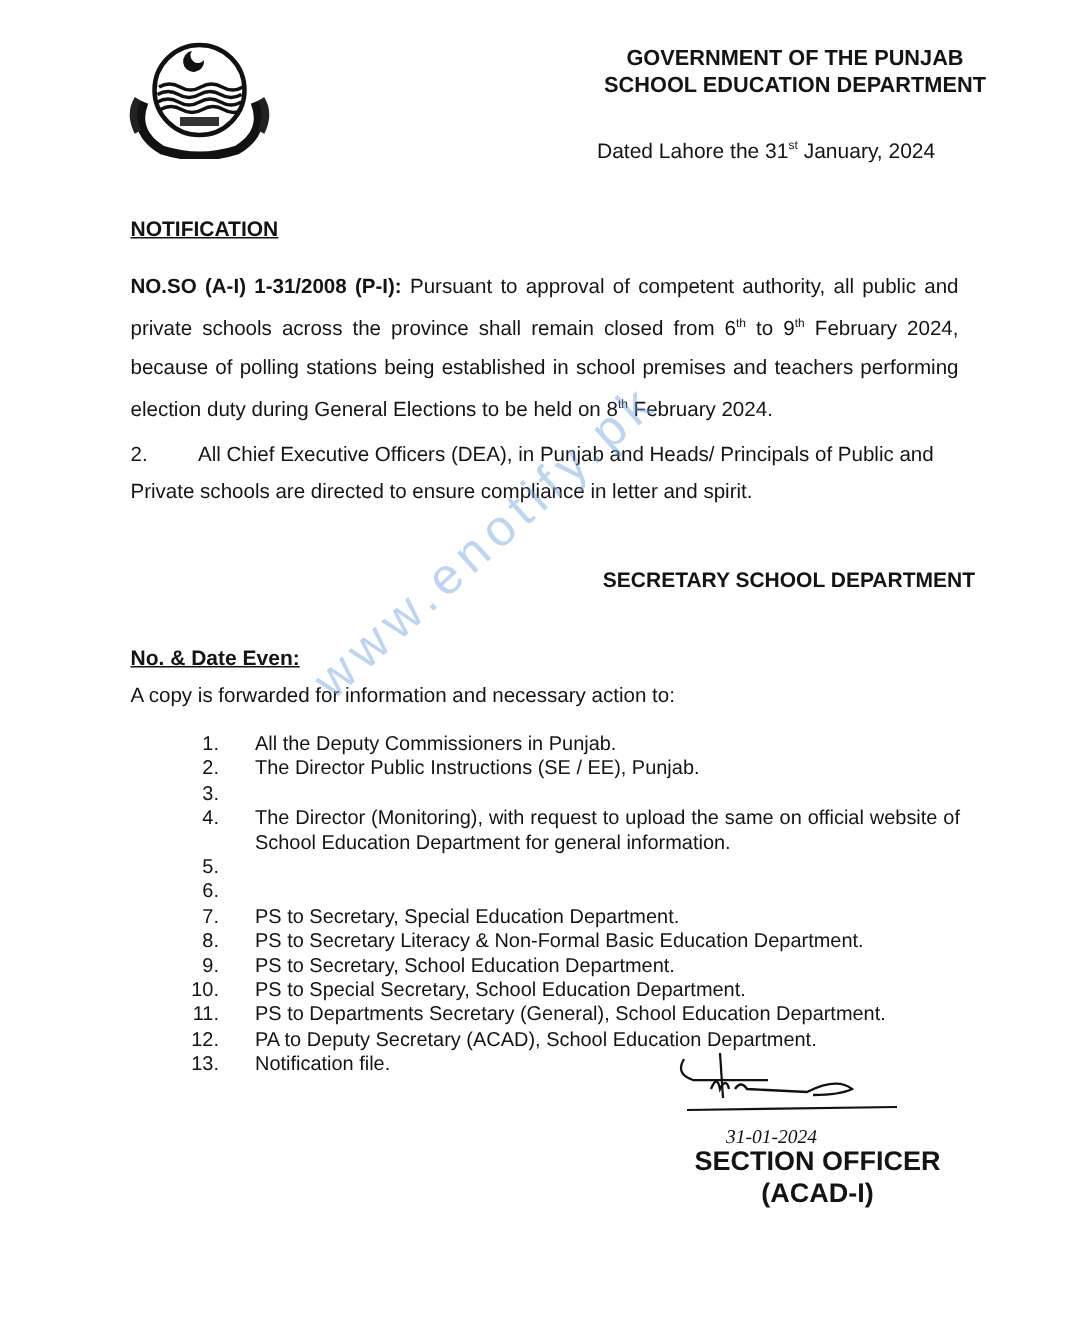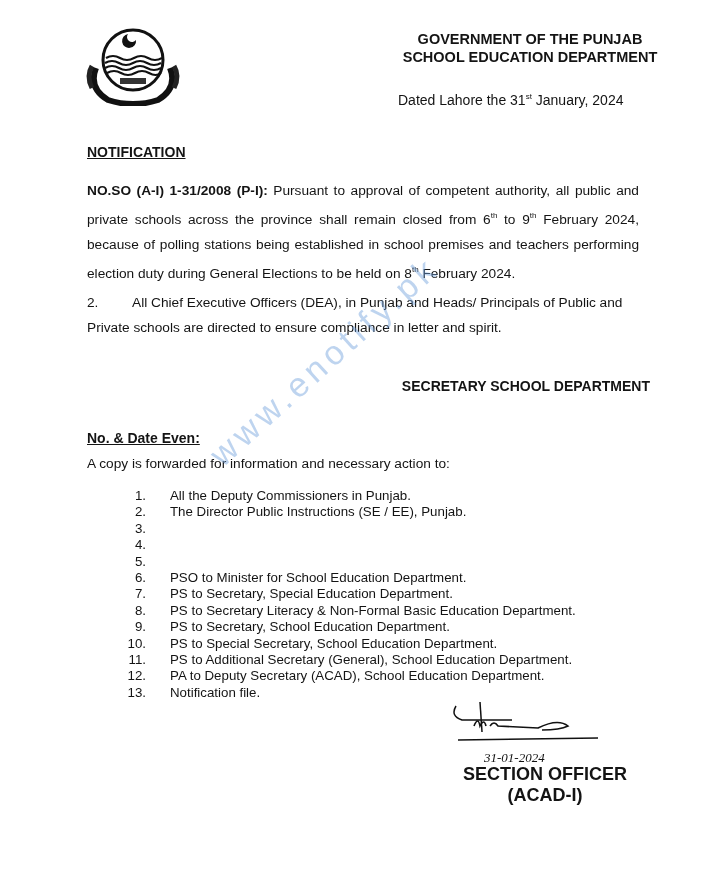"The Director (Monitoring), with request" span.t { html: none -> <span>The Director (Monitoring), with request to upload the same on official website of School Education Department for general information.</span> }
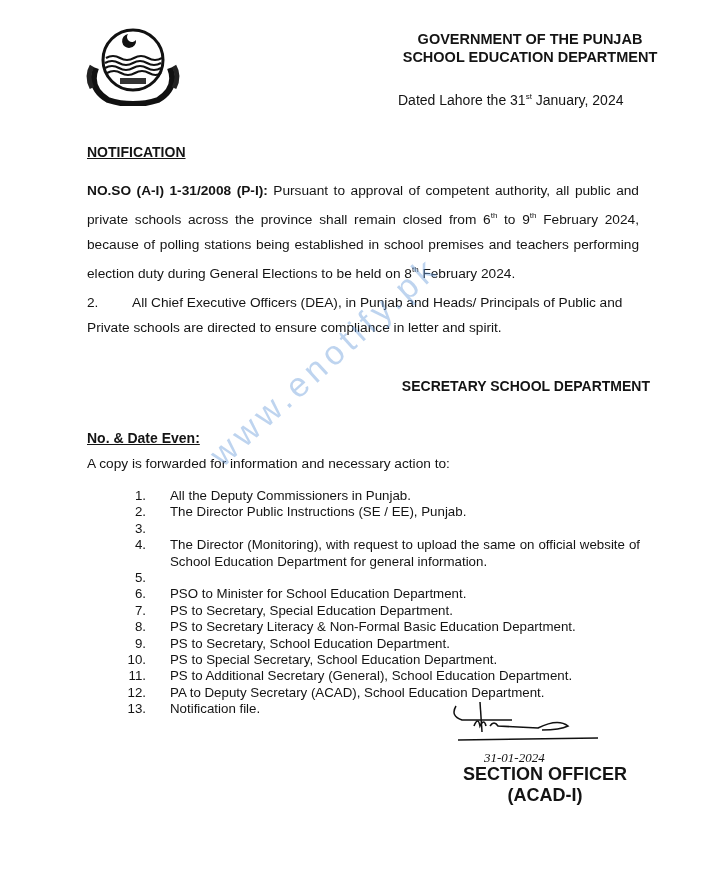"PSO to Minister for School" span.t { html: <span>PSO to Minister for School Education Department.</span> -> none }
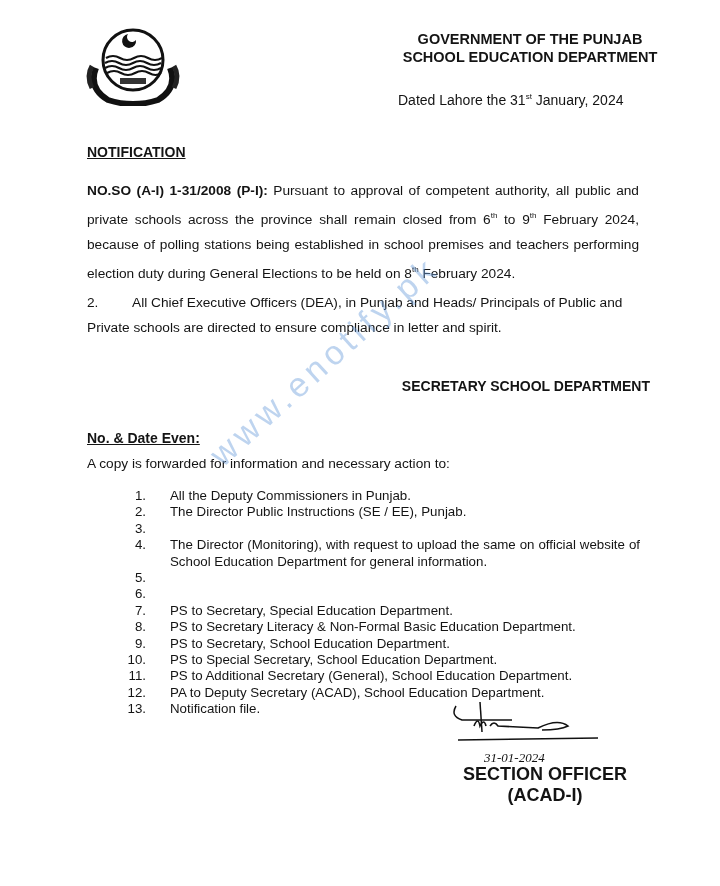"PS to Additional Secretary (General)," span.t { text: Additional -> Departments }
